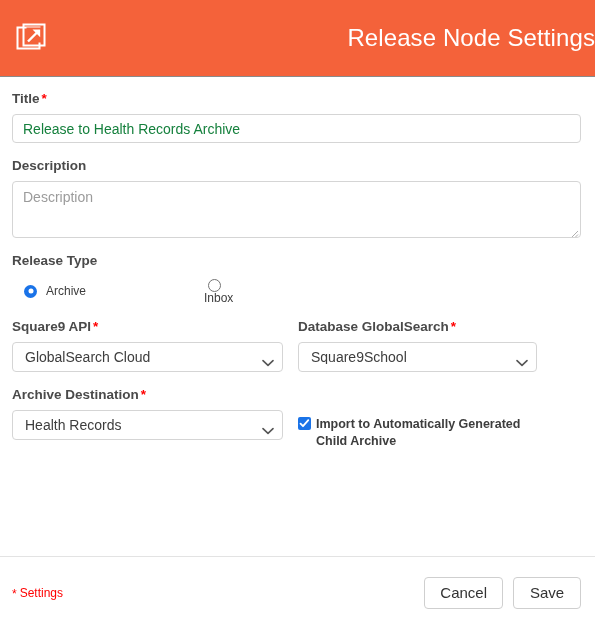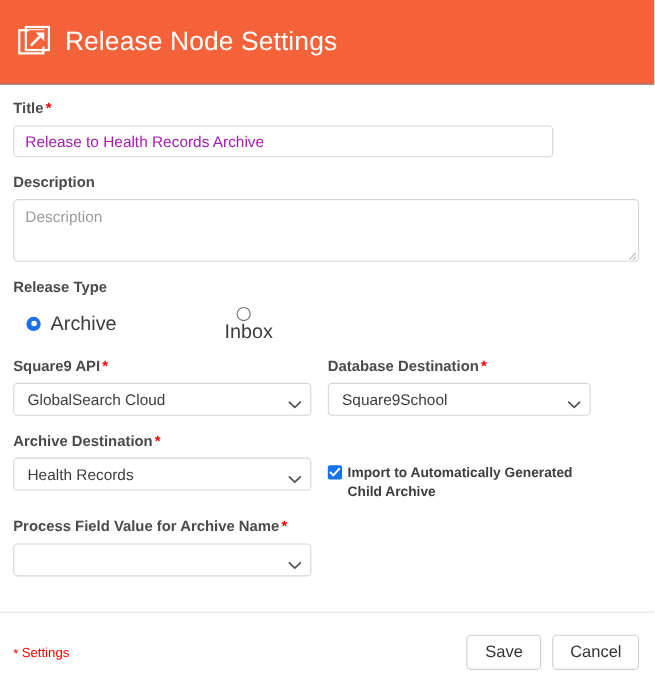"Release Node Settings" .header { justify-content: none -> space-between }
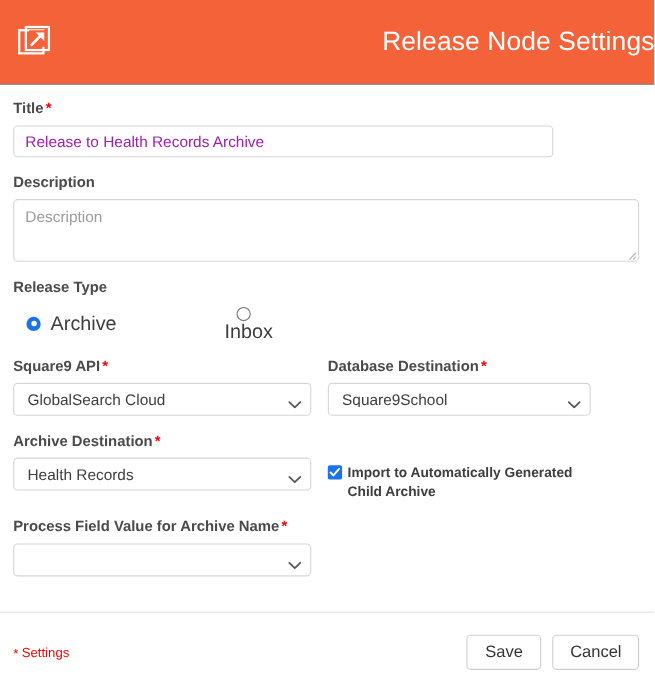"Release to Health Records Archive" .text-input { color: #a21caf -> #15803d; width: 491px -> 569px }
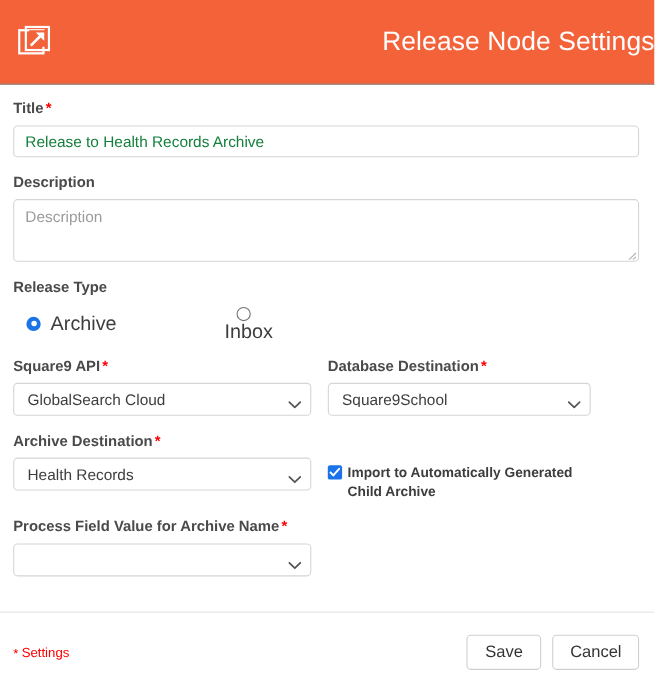"Archive" .radio-item { font-size: 18px -> 12px }
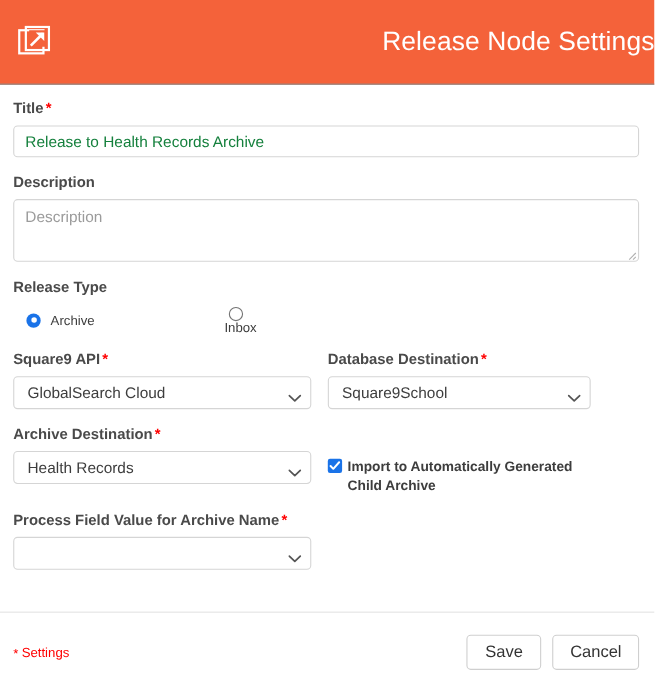"Database Destination" span { text: Destination -> GlobalSearch }
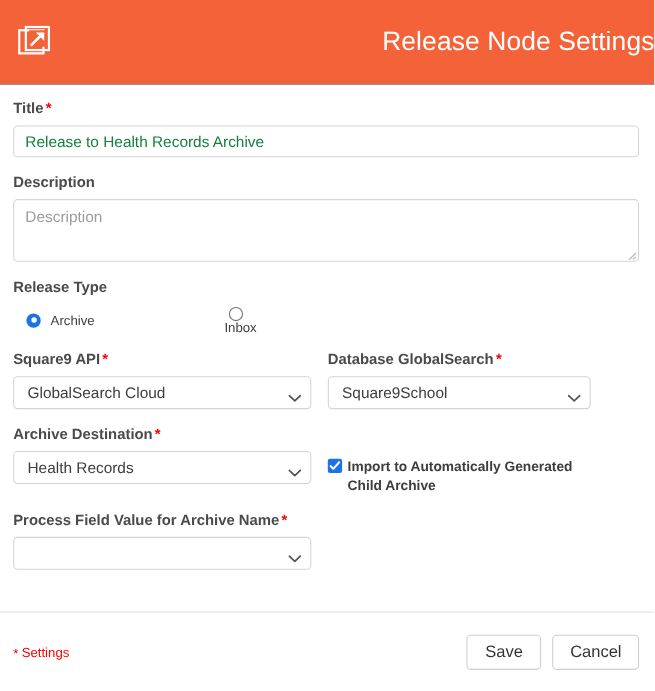"Process Field Value for Archive" div.block { html: <div> <div> <span>Process Field Value for Archive Name</span><span>*</span> </div> <div> <span></span> <span> <svg> <path></path> </svg> </span> </div> </div> -> none }
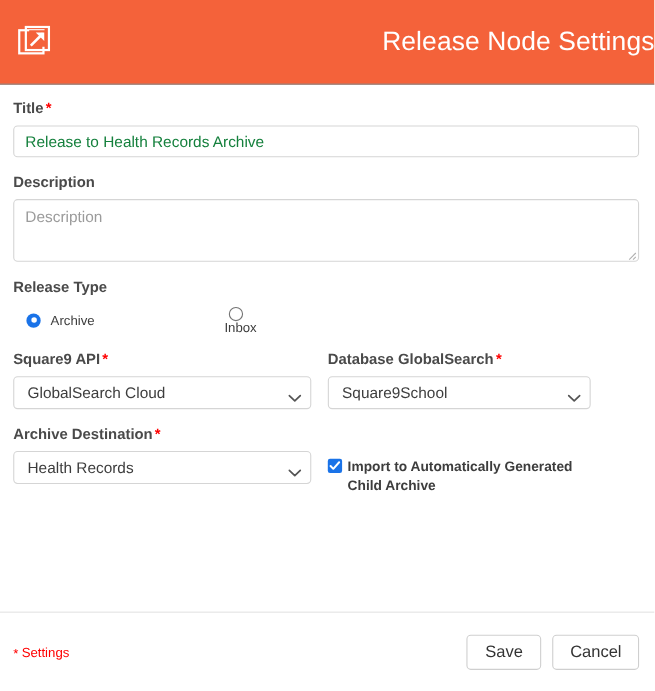"Save" button.btn { order: before "Cancel" -> after "Cancel" }
